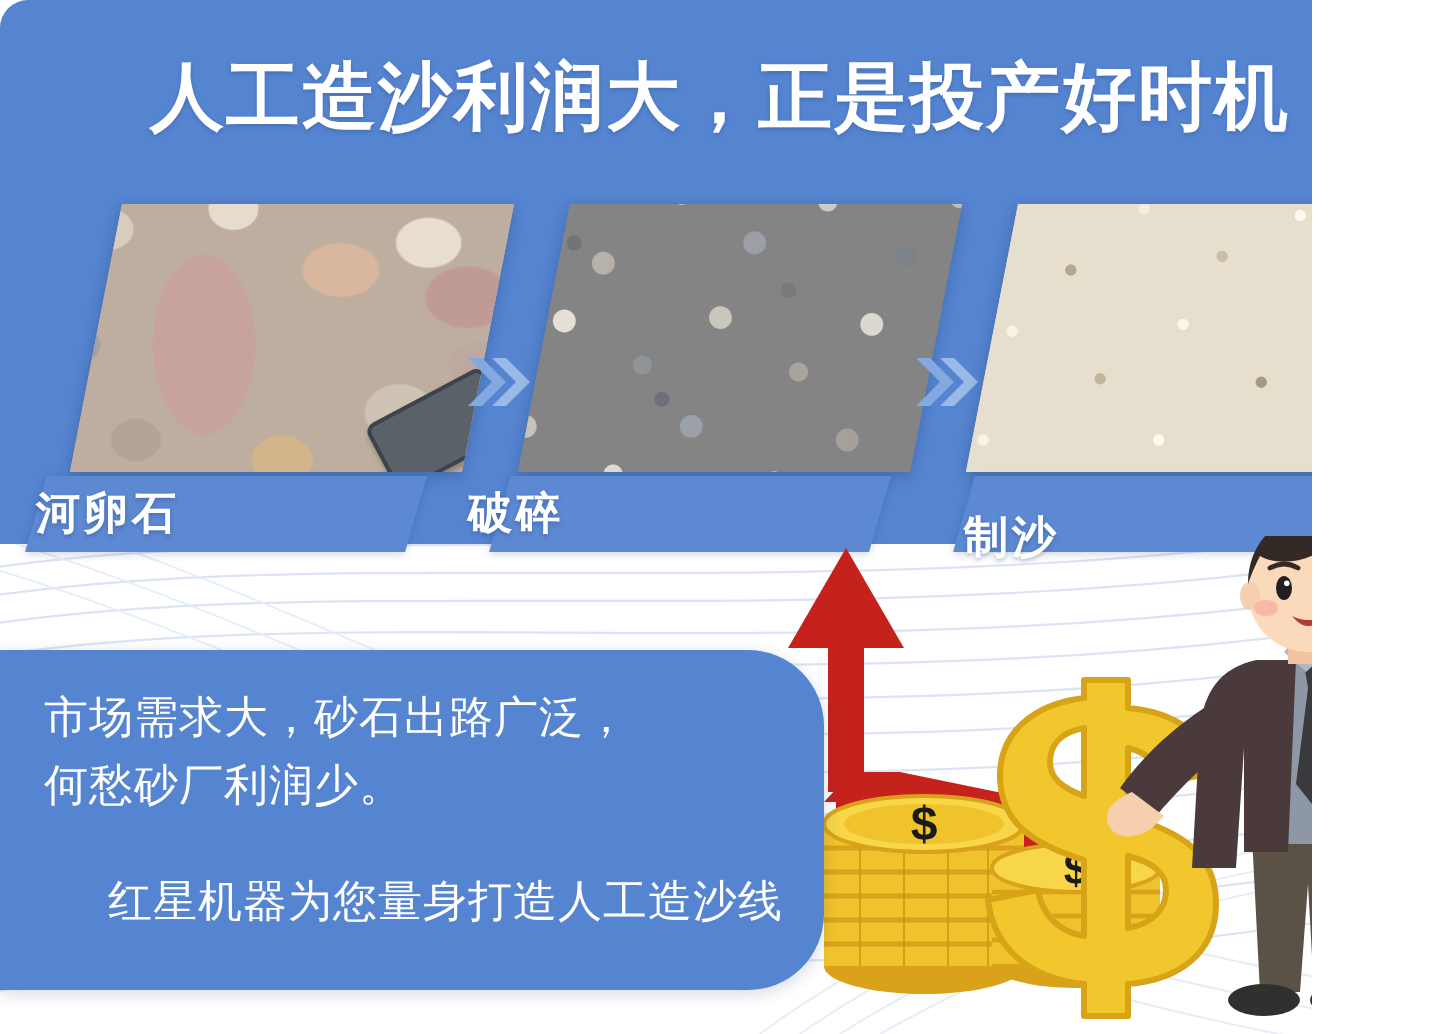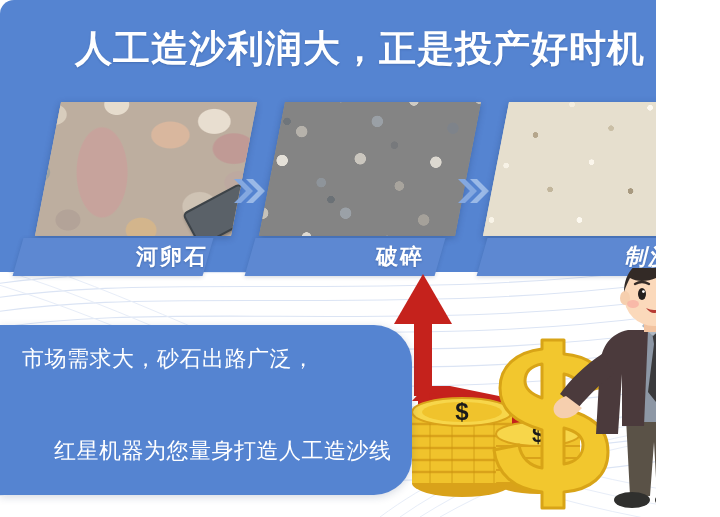"河卵石" .label-text { text-align: right -> left }
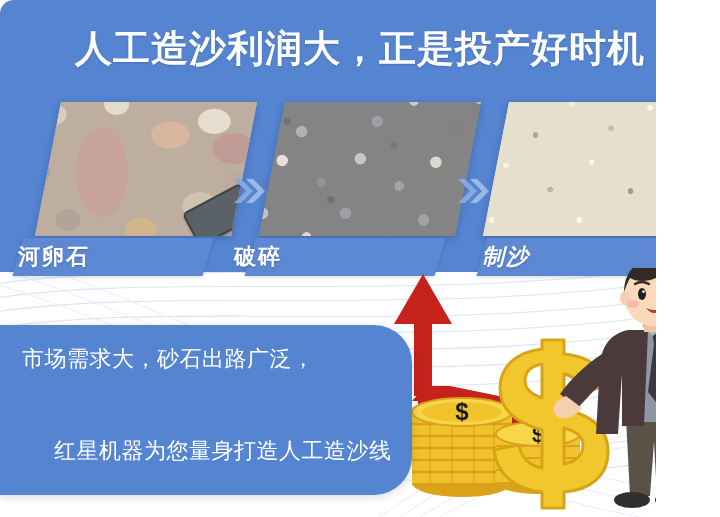"制沙" #label-3 { font-style: italic -> none; top: 238px -> 250px }
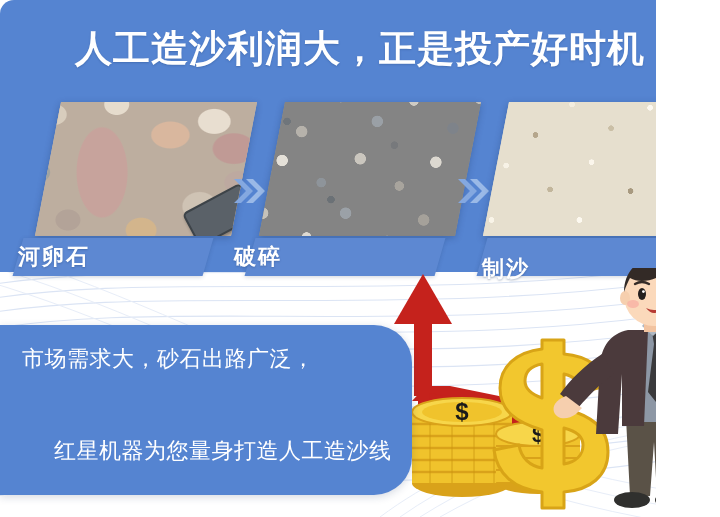"何愁砂厂利润少。" div.msg-line { html: none -> <div>何愁砂厂利润少。</div> }
